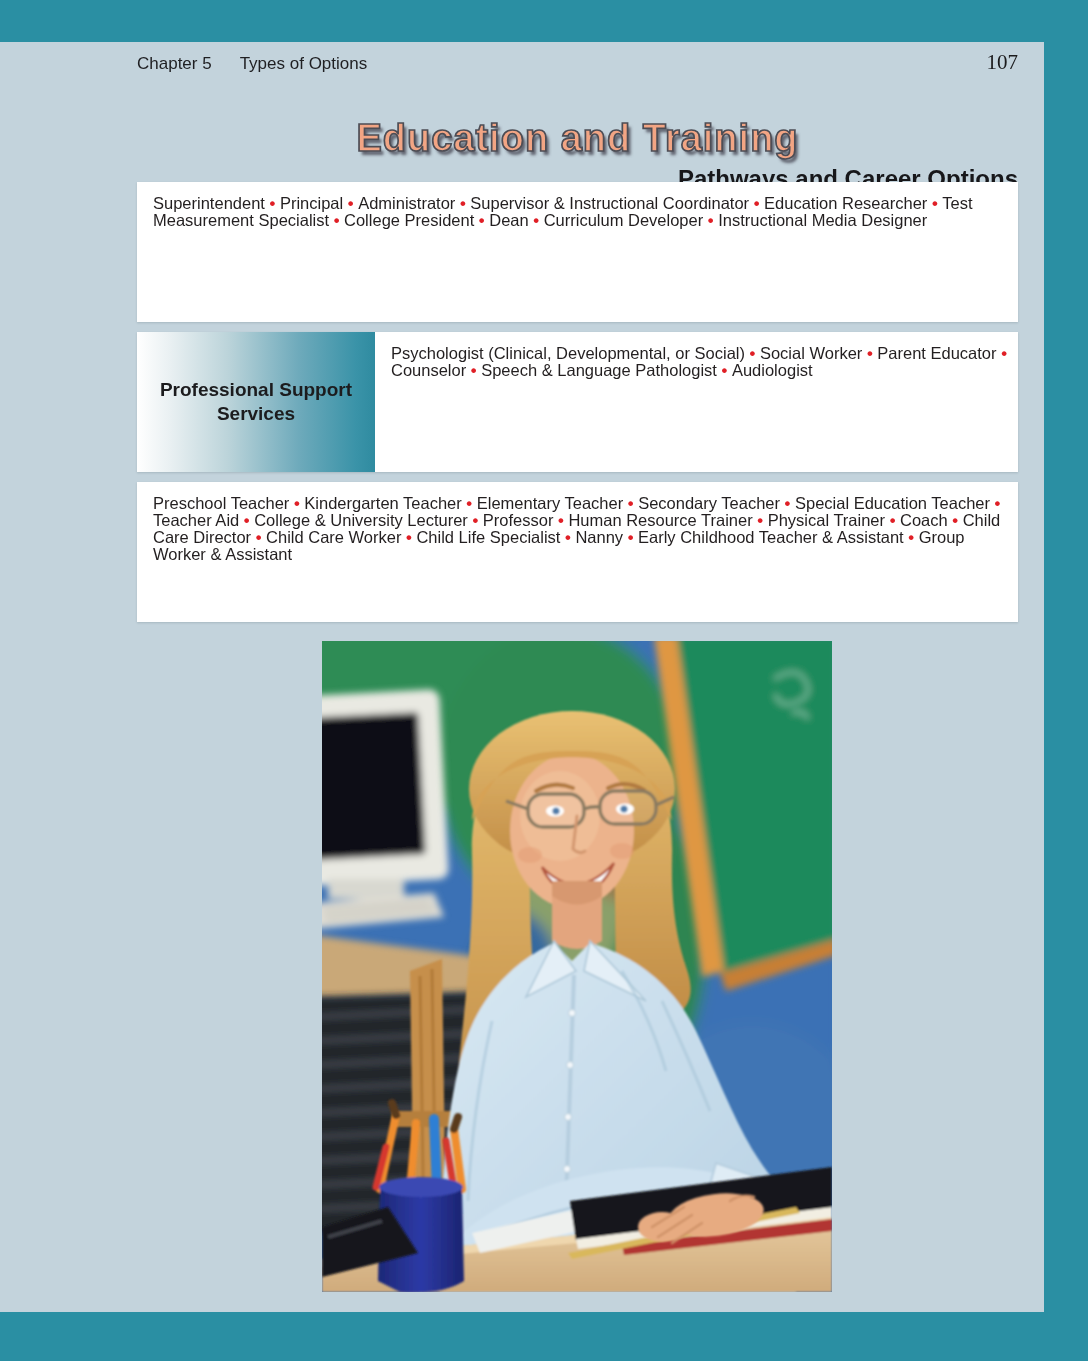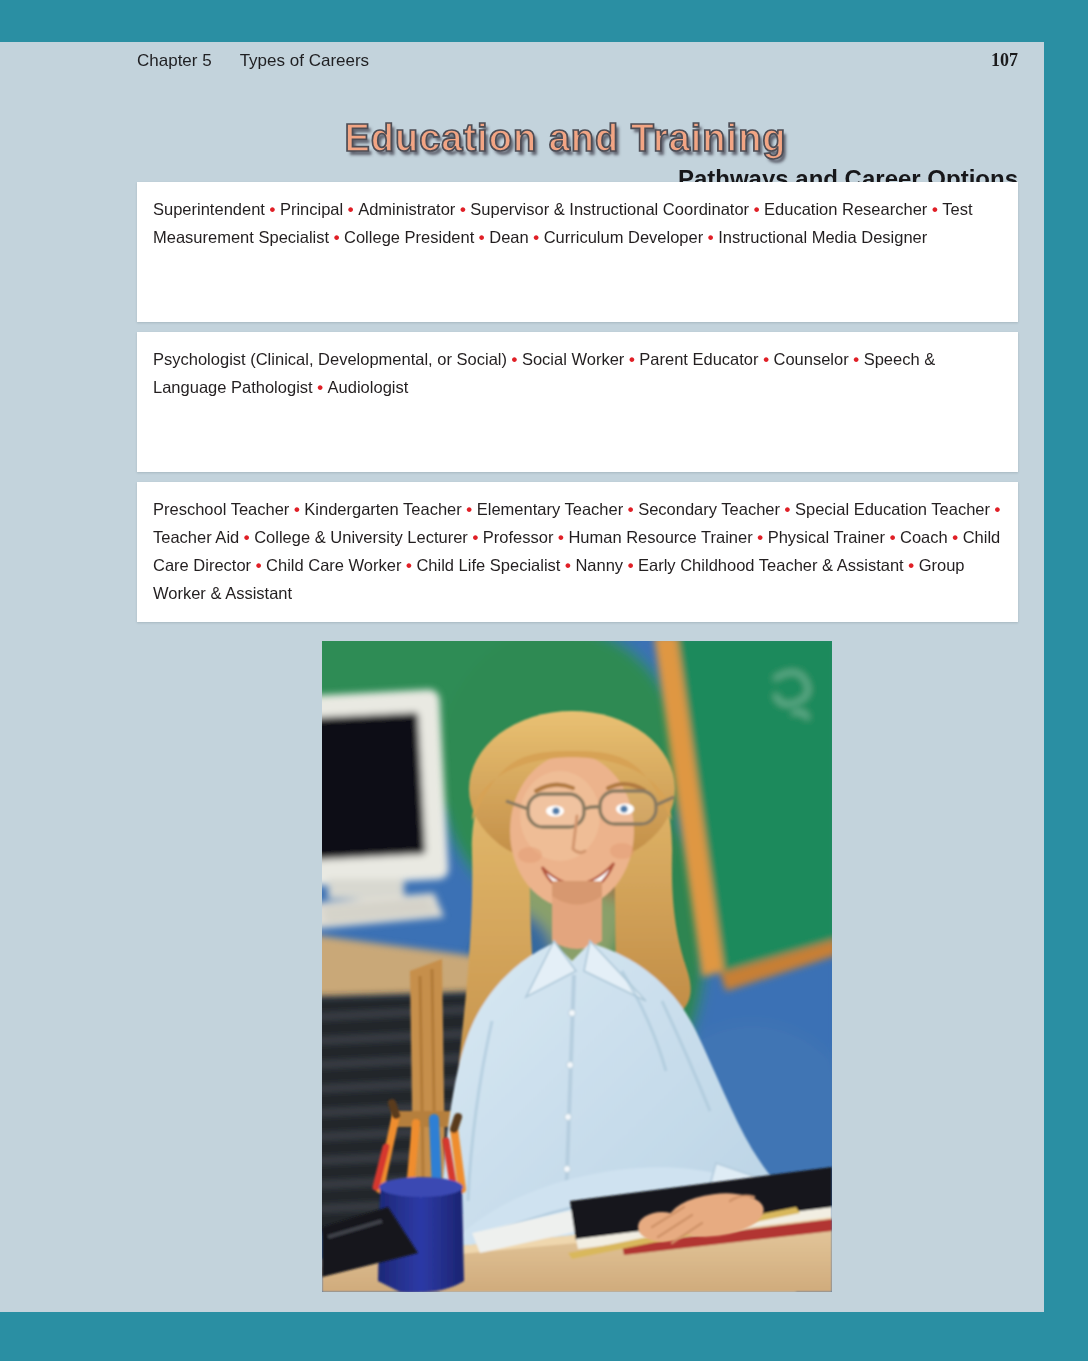"Types of Careers" span { text: Careers -> Options }
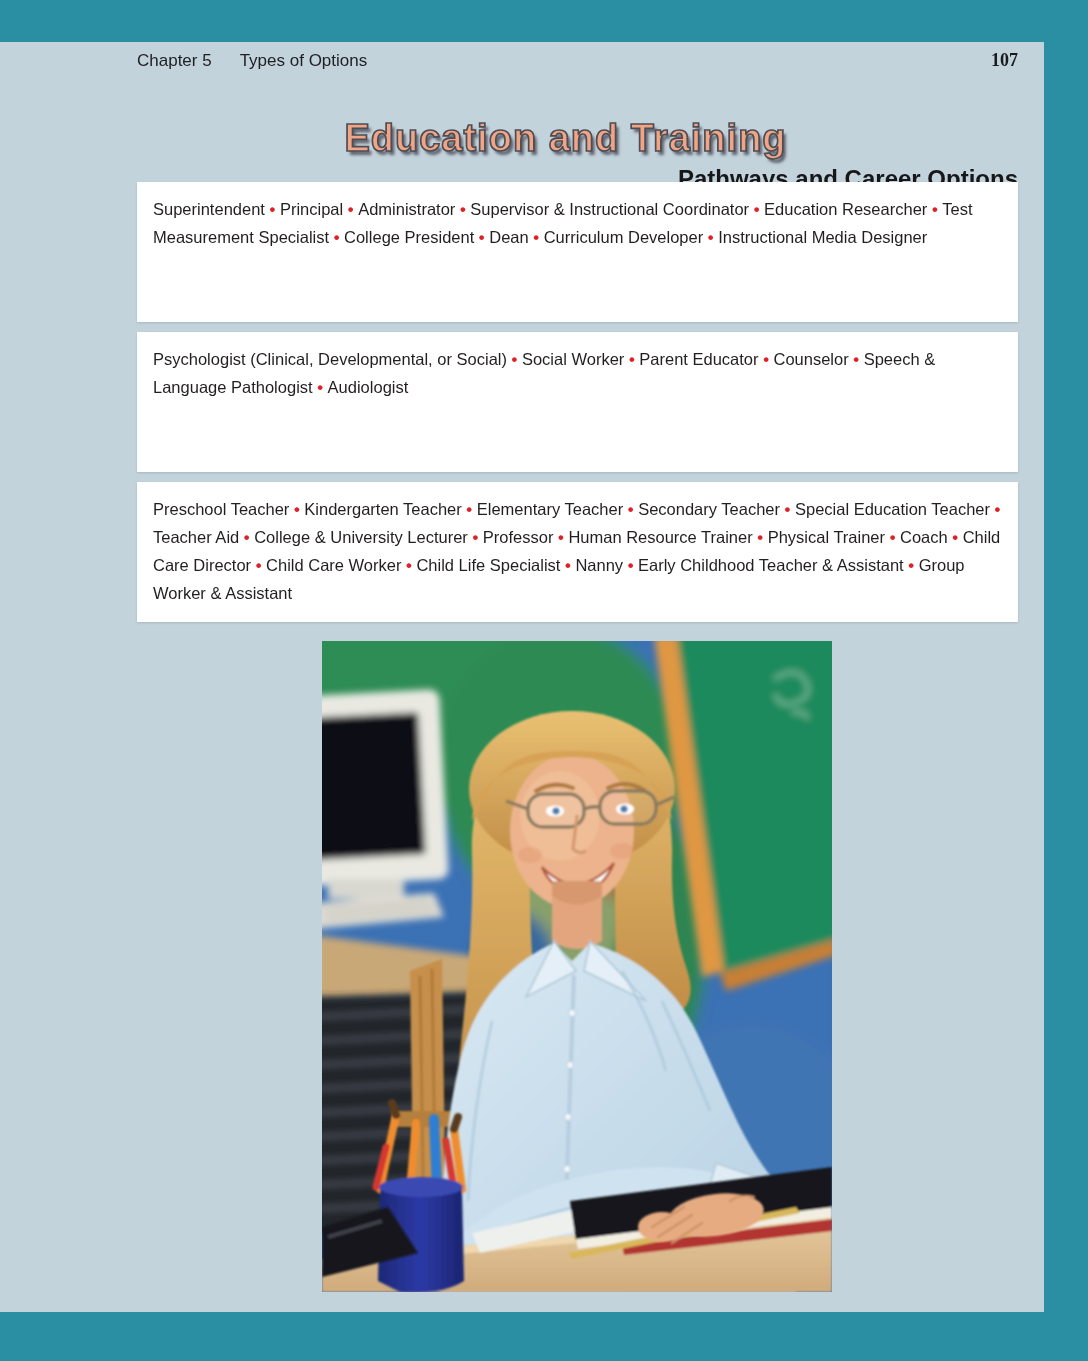"107" .pageno { font-size: 18px -> 21px; font-weight: bold -> normal }
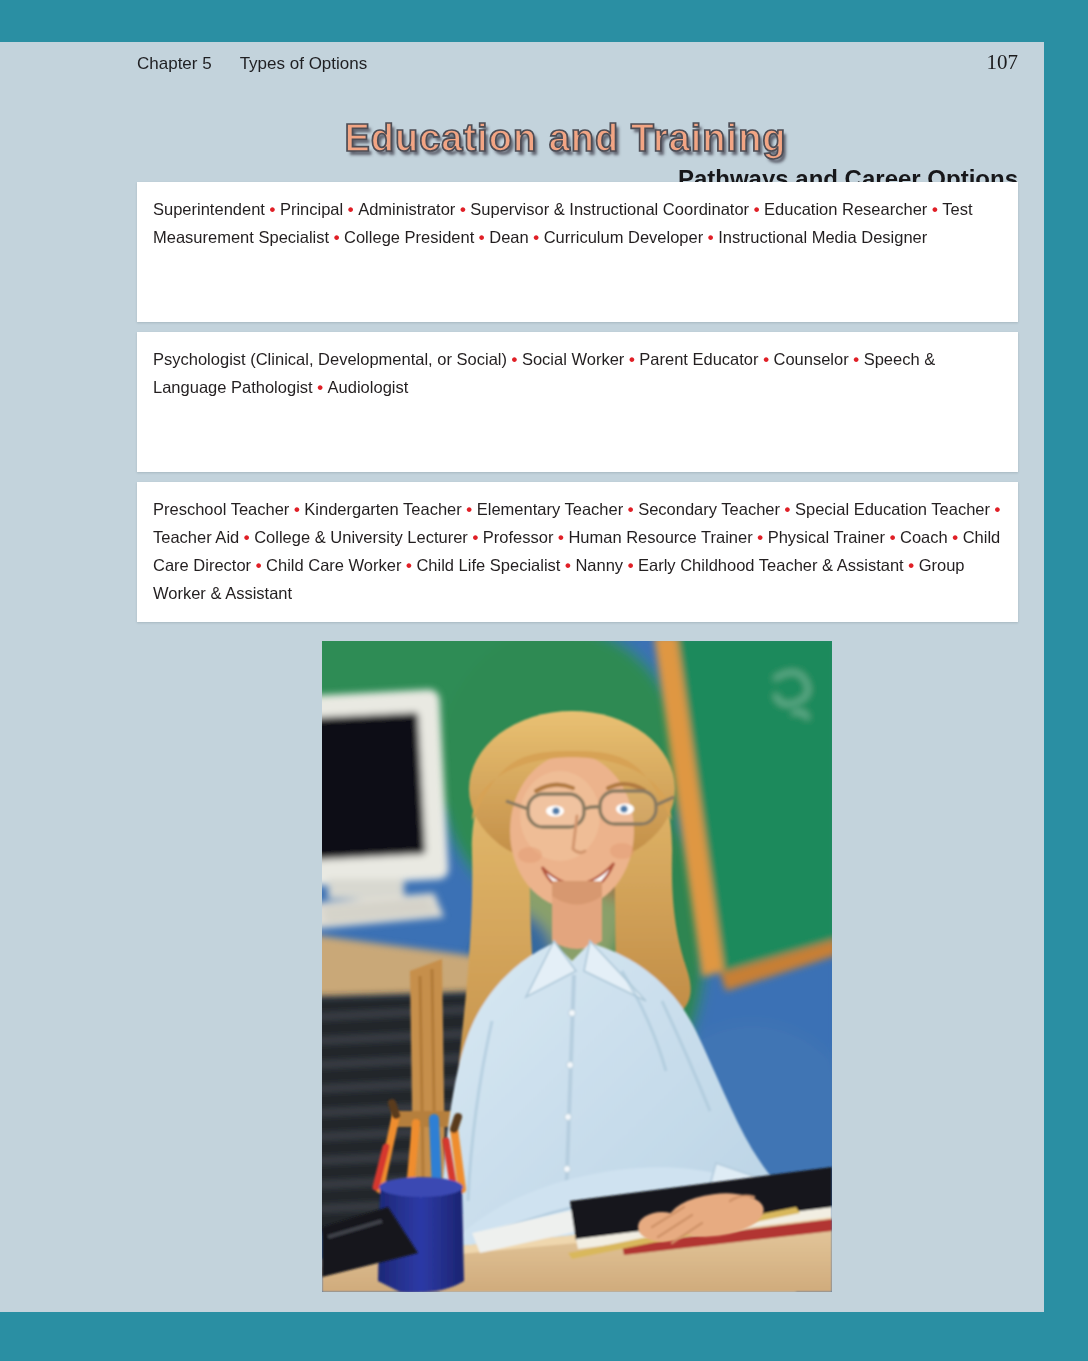"Education and Training" .title { left: 125px -> 137px }
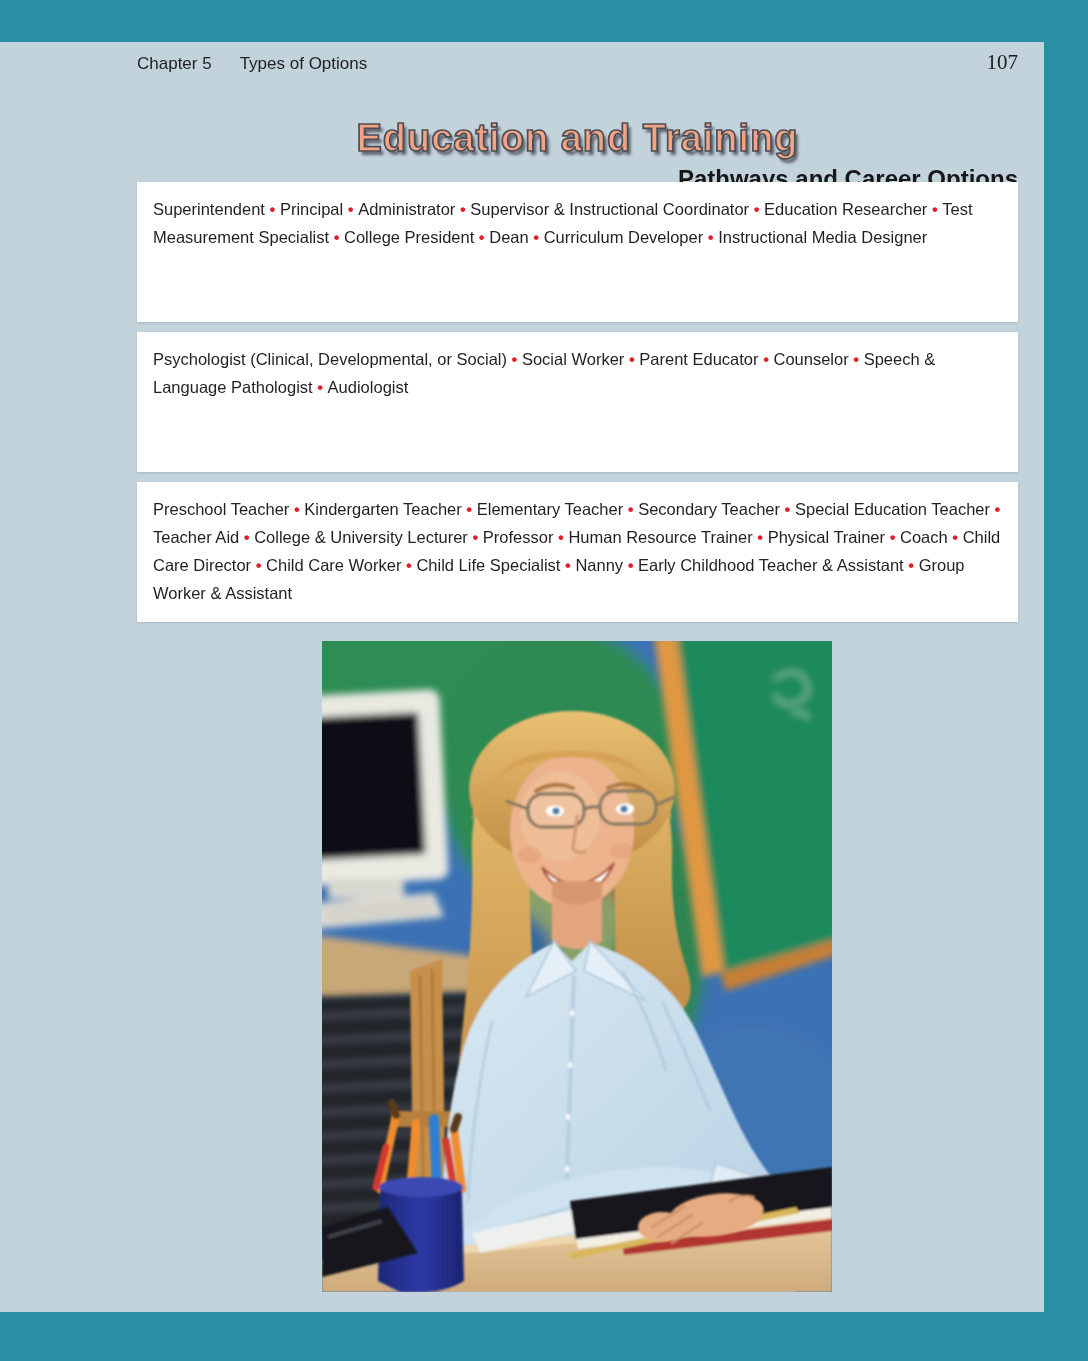"Superintendent • Principal •" .pcareers { line-height: 28px -> 17px }
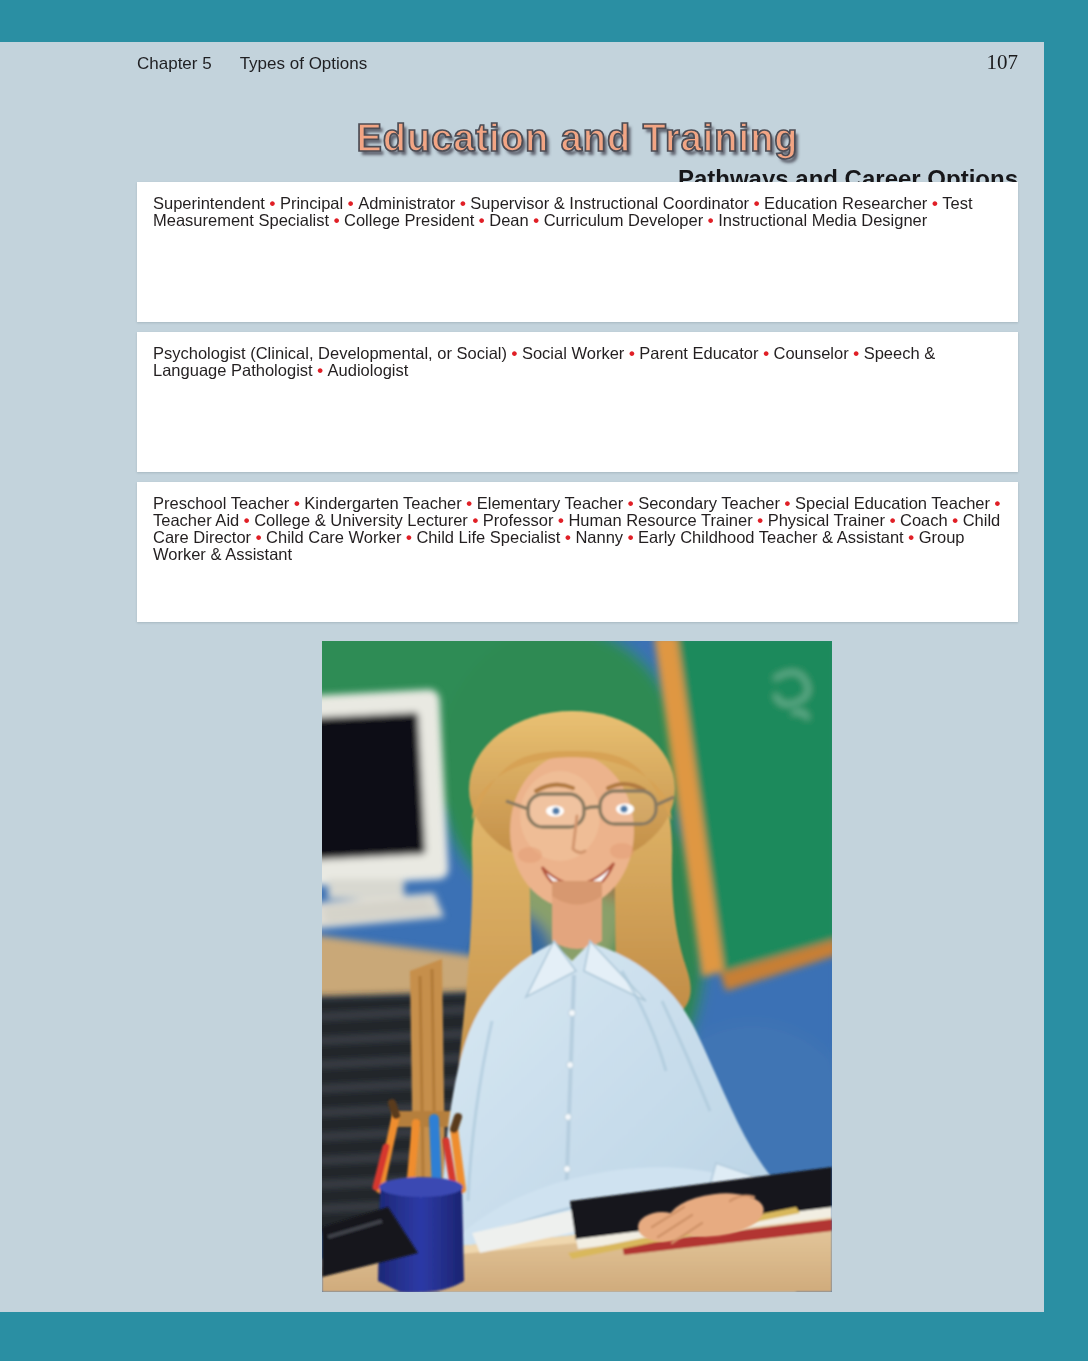"Professional Support" div.plabel { html: none -> <div>Professional Support Services</div> }
